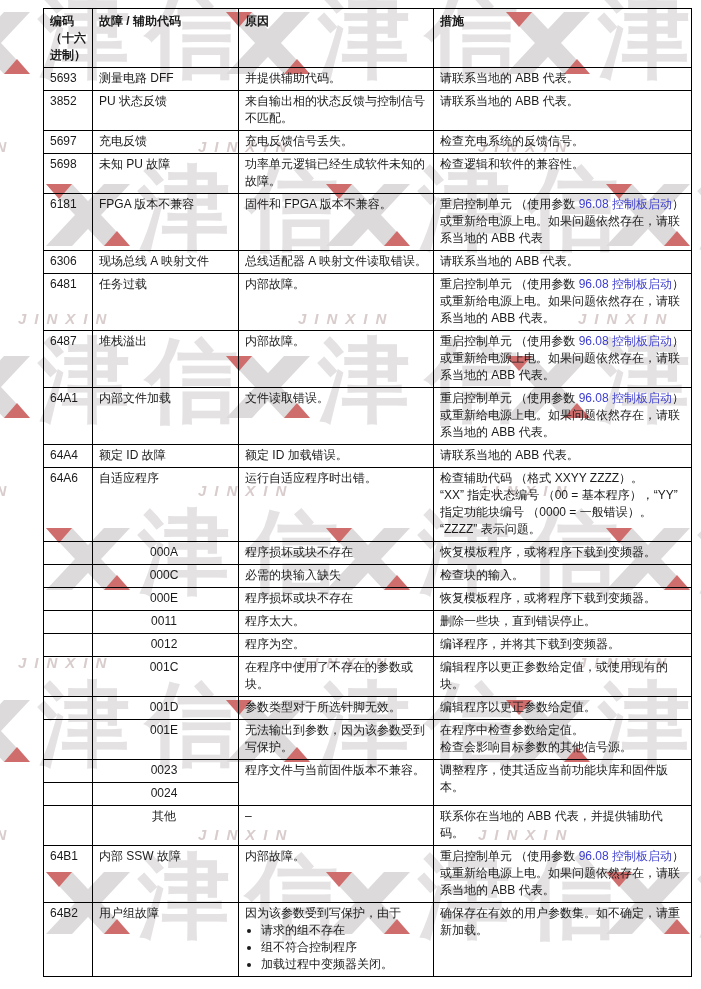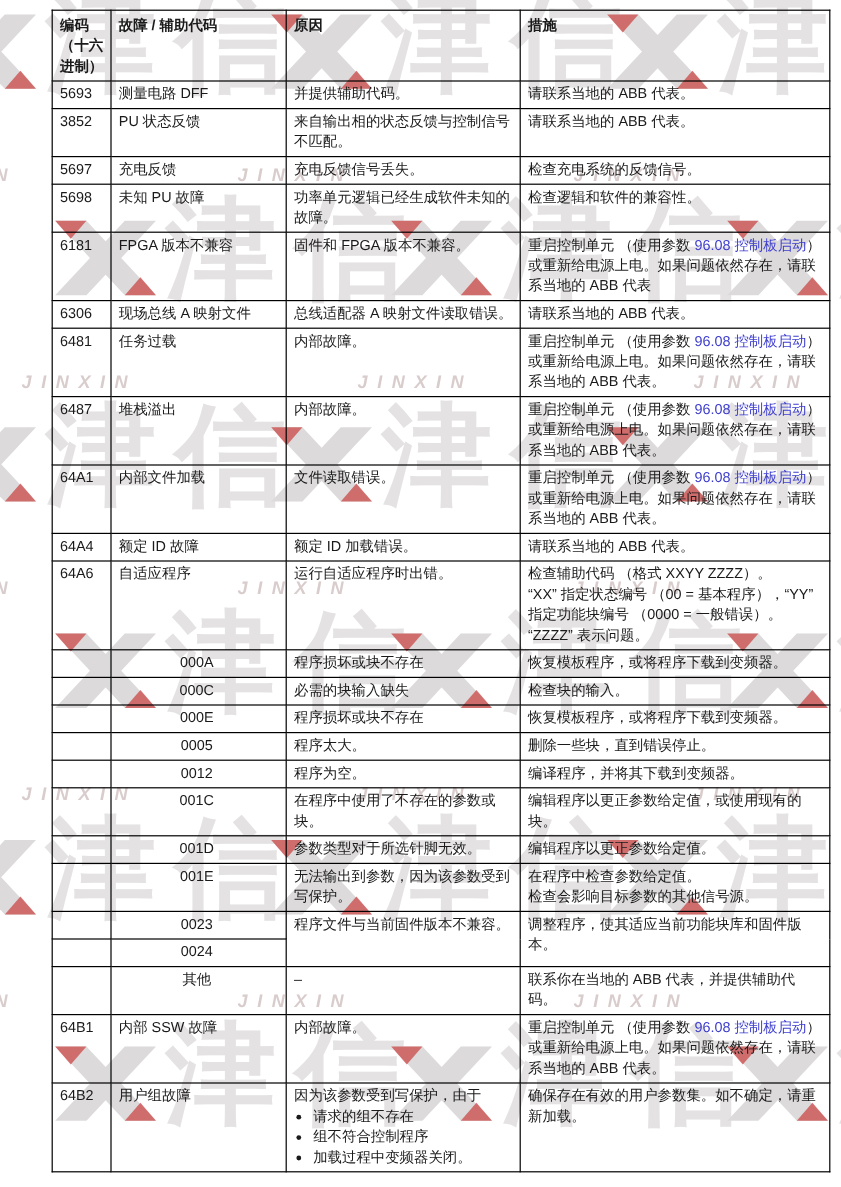"0005" div { text: 0005 -> 0011 }
